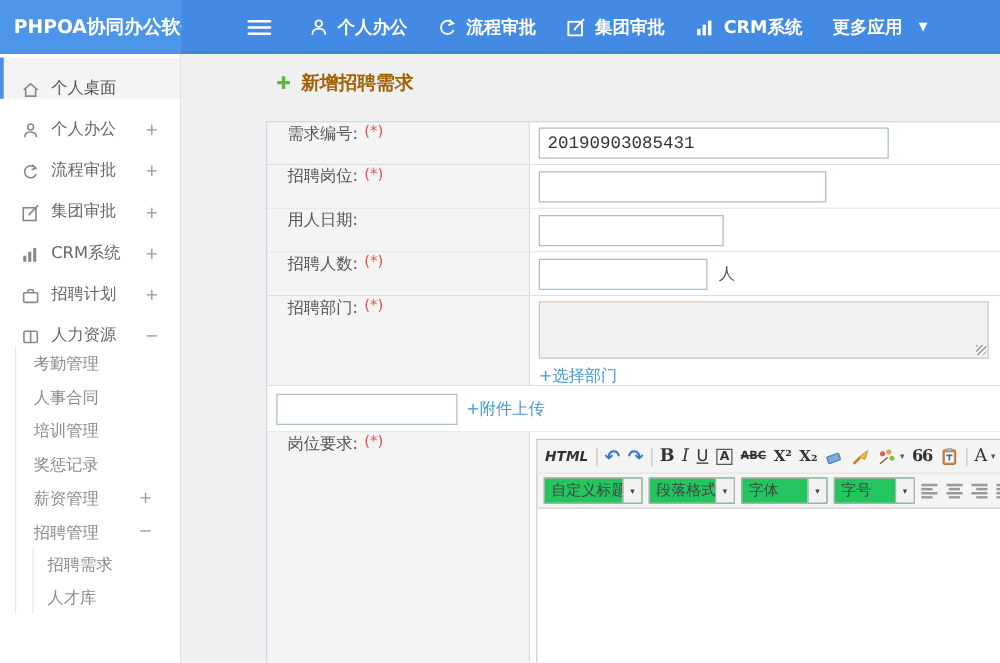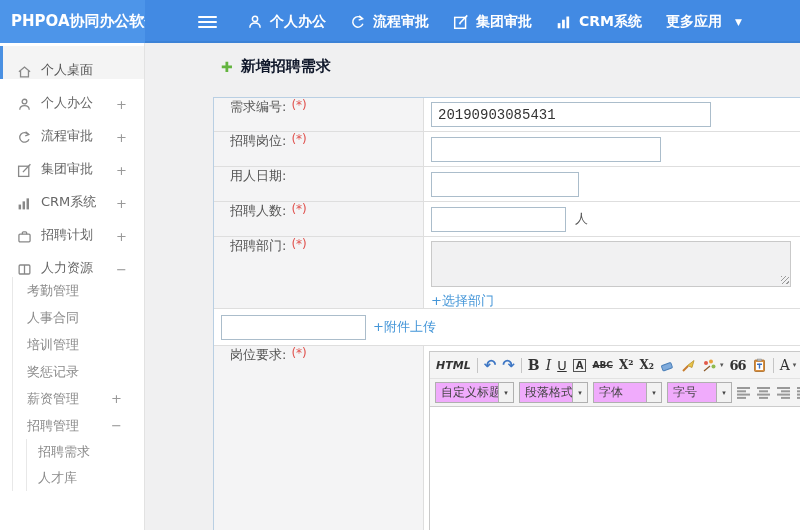"新增招聘需求" .page-title .txt { color: #0f172a -> #a16207 }
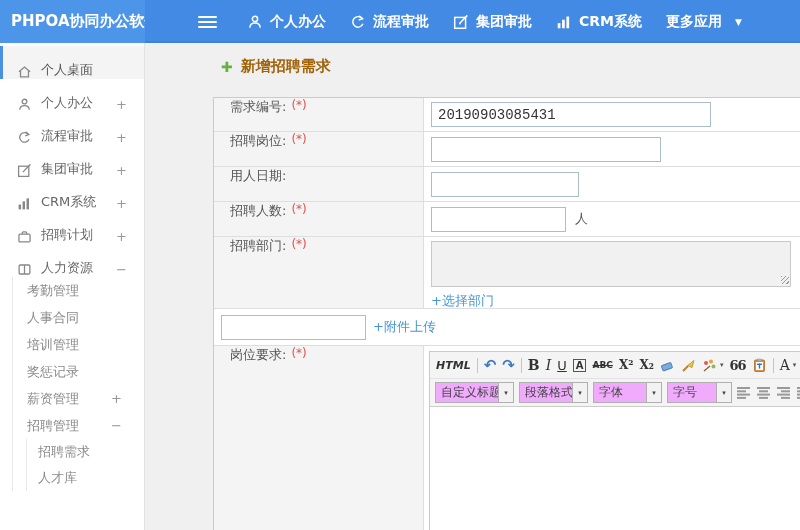"自定义标题" .select { background: #f0abfc -> #22c55e }
